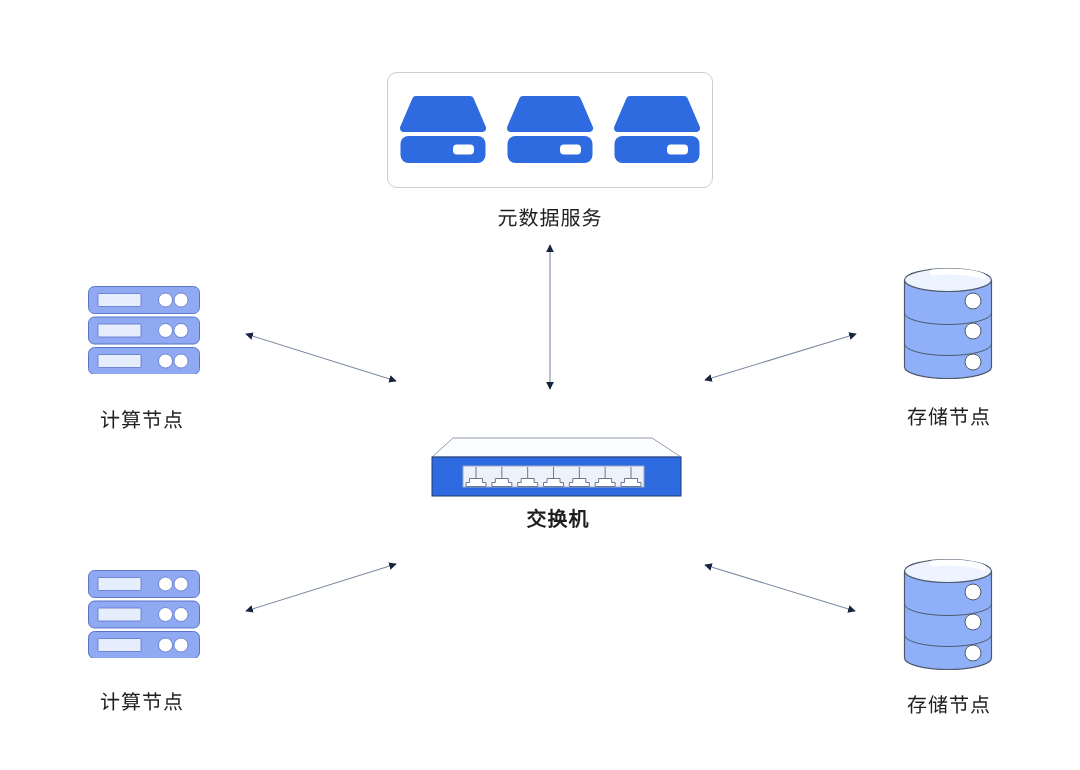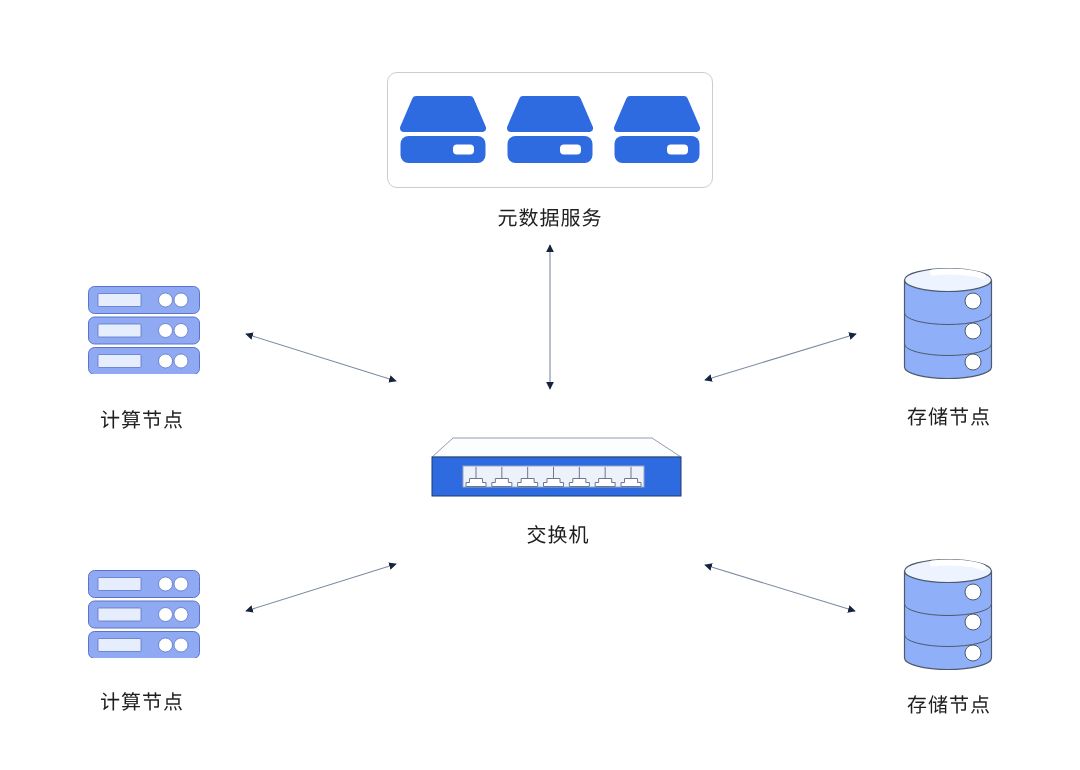"交换机" div.node-label { font-weight: none -> bold; top: 519px -> 503px }
